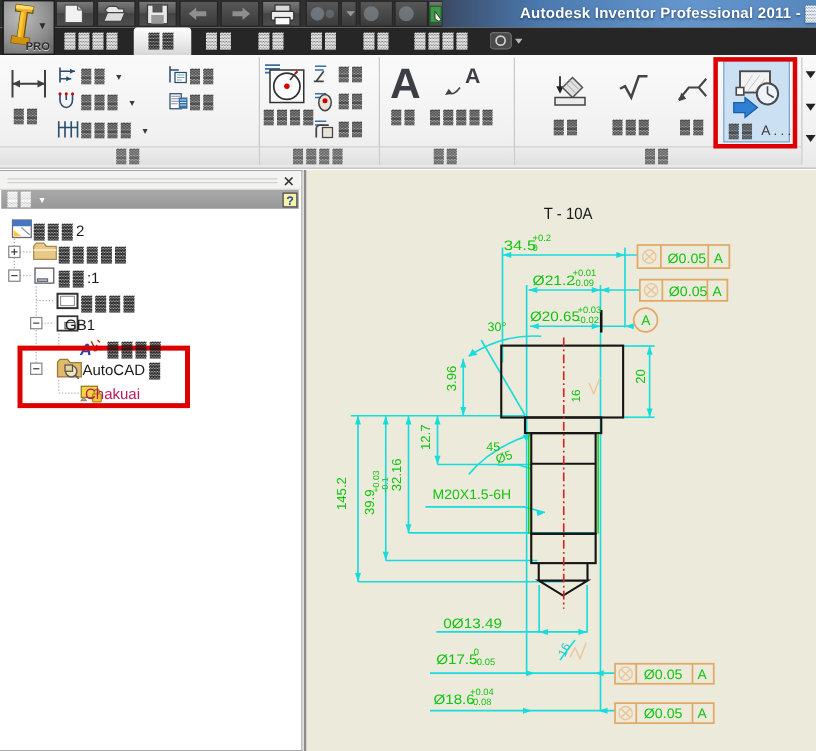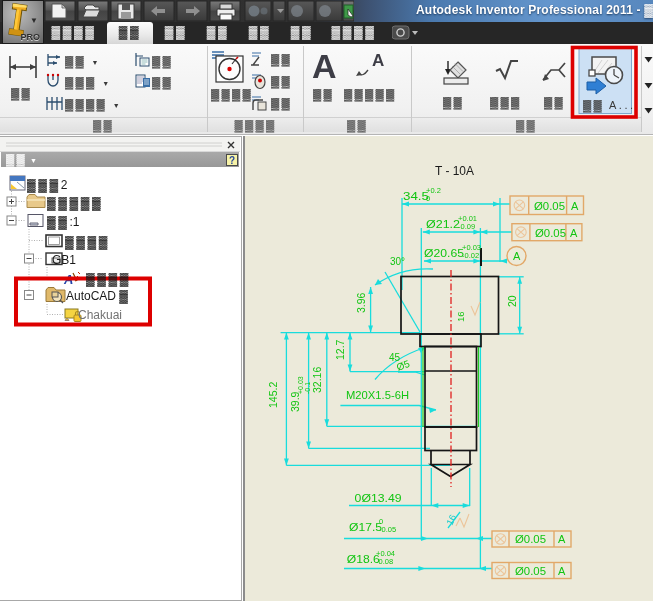"Chakuai" div.trow { color: #737373 -> #be185d; left: 78px -> 68px }
